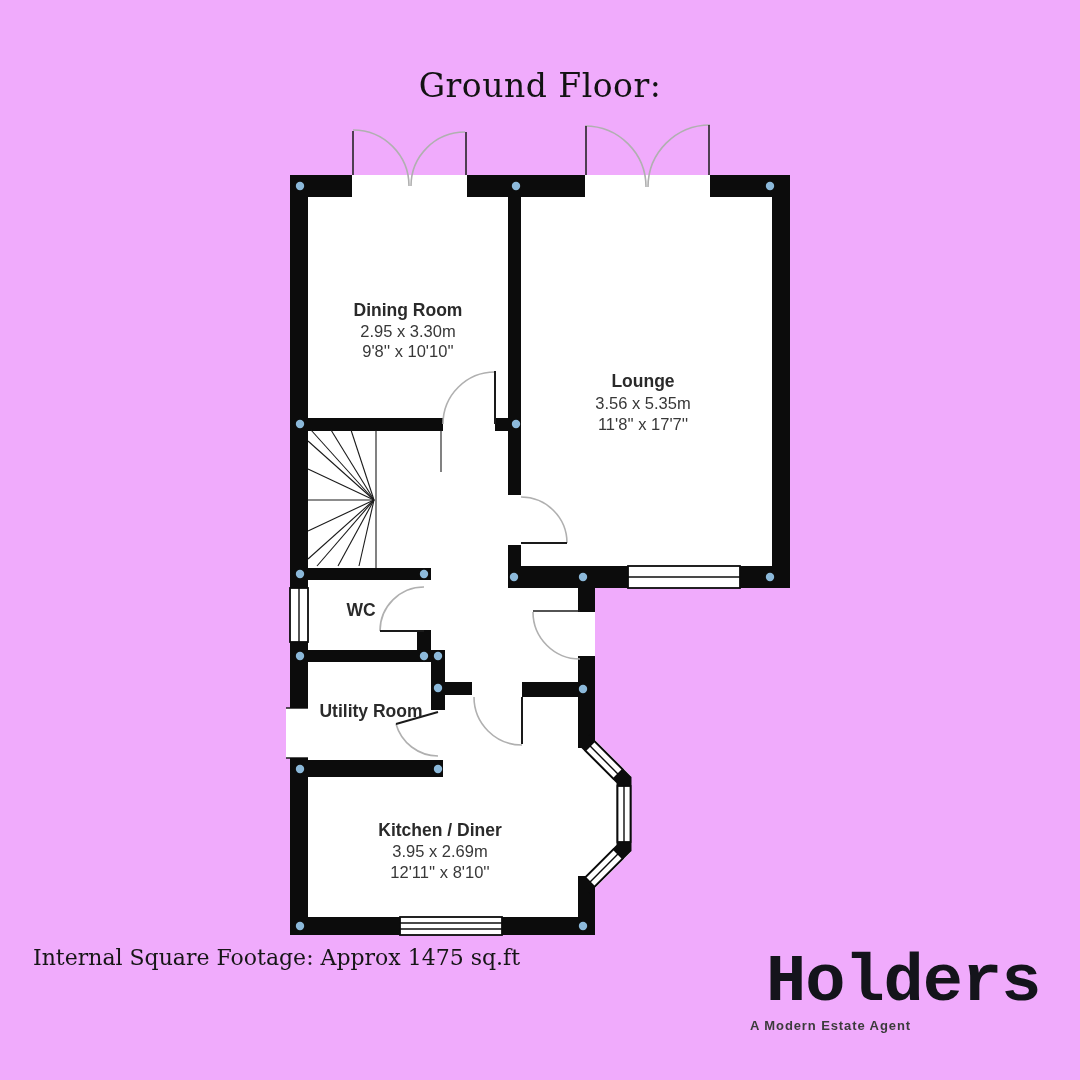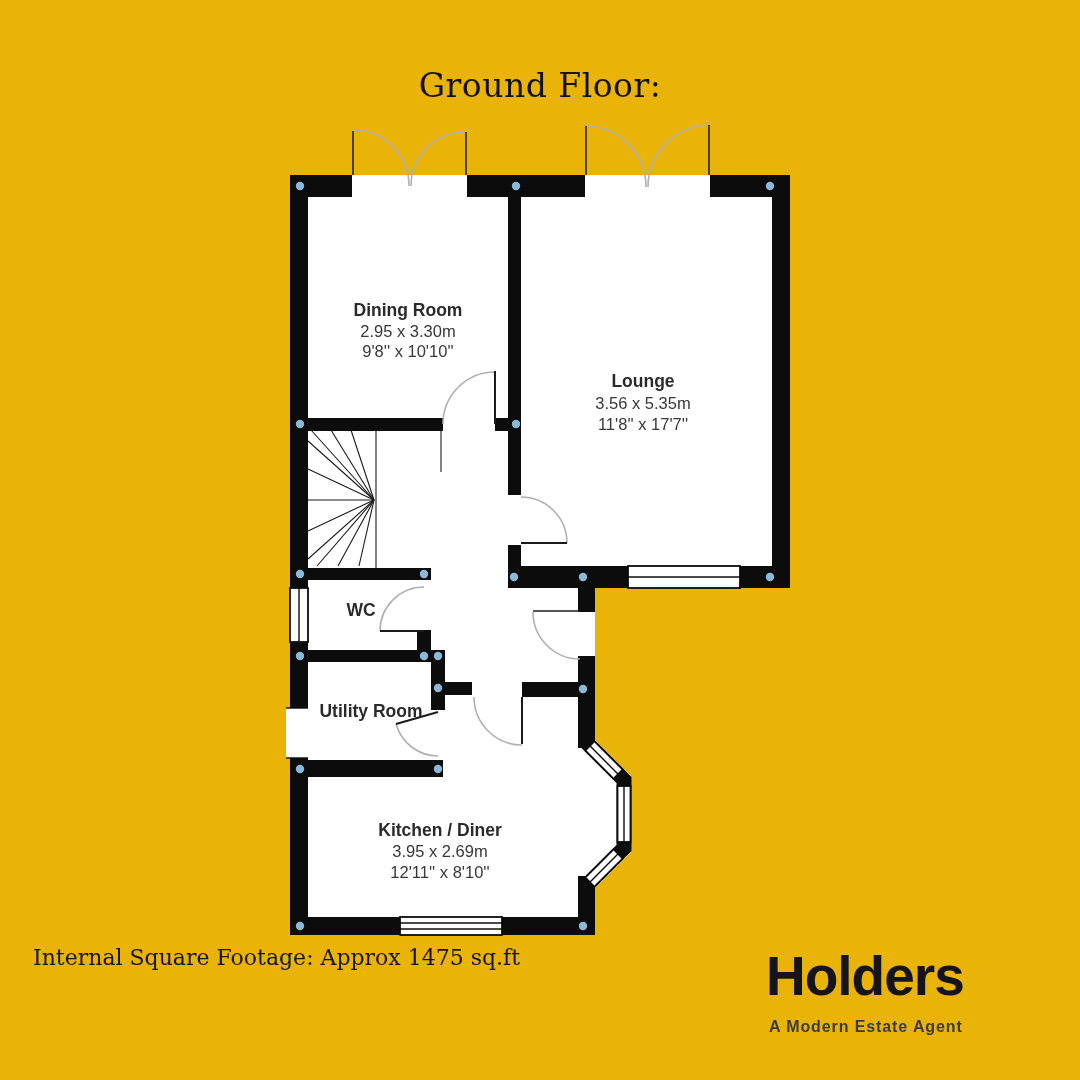"Ground Floor:" .canvas { background: #eab308 -> #f0abfc }
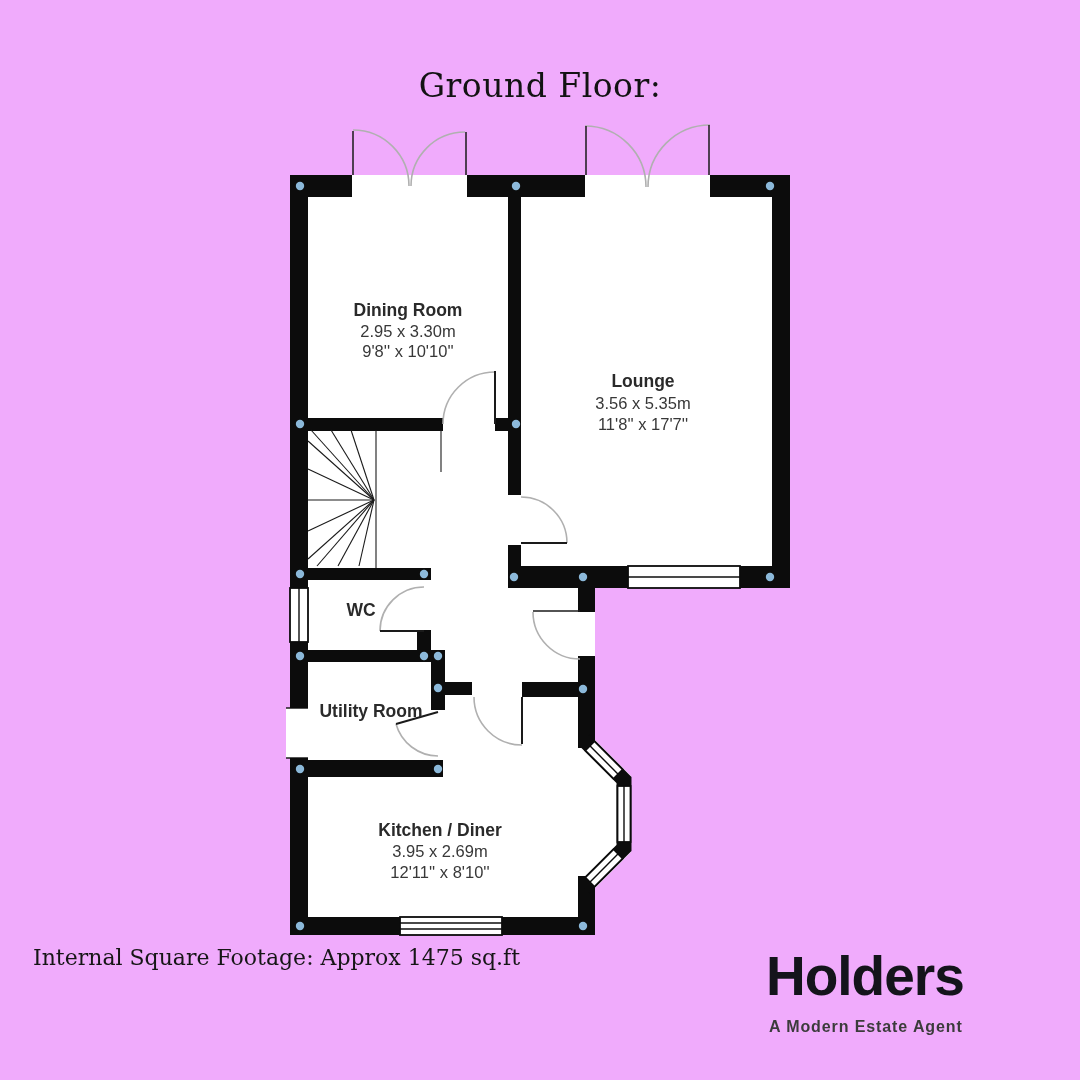"Holders" .brand-name { font-family: Liberation Sans, sans-serif -> Liberation Mono, monospace; font-size: 55px -> 67px }
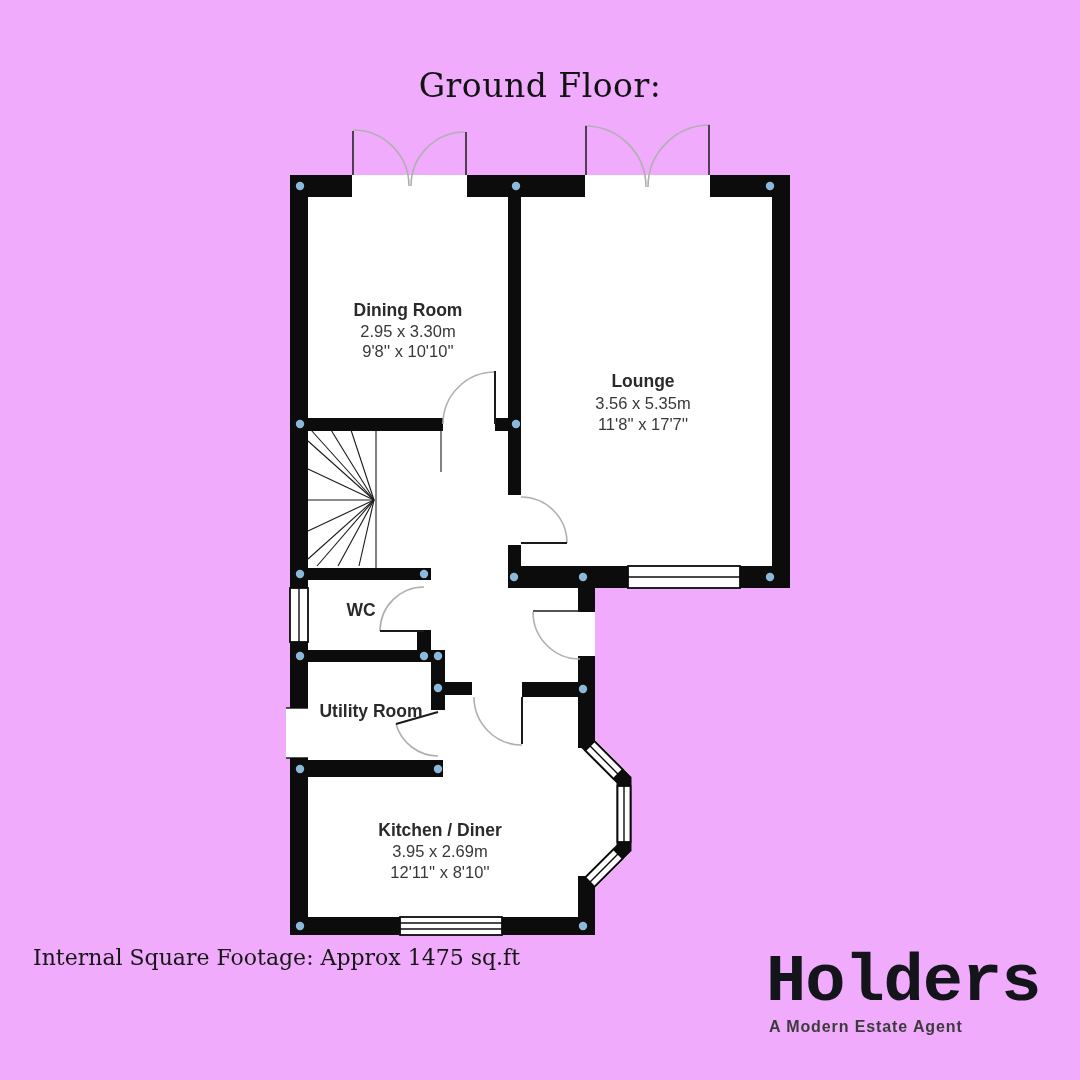"A Modern Estate Agent" .brand-tagline { font-size: 16px -> 13px; left: 769px -> 750px }
